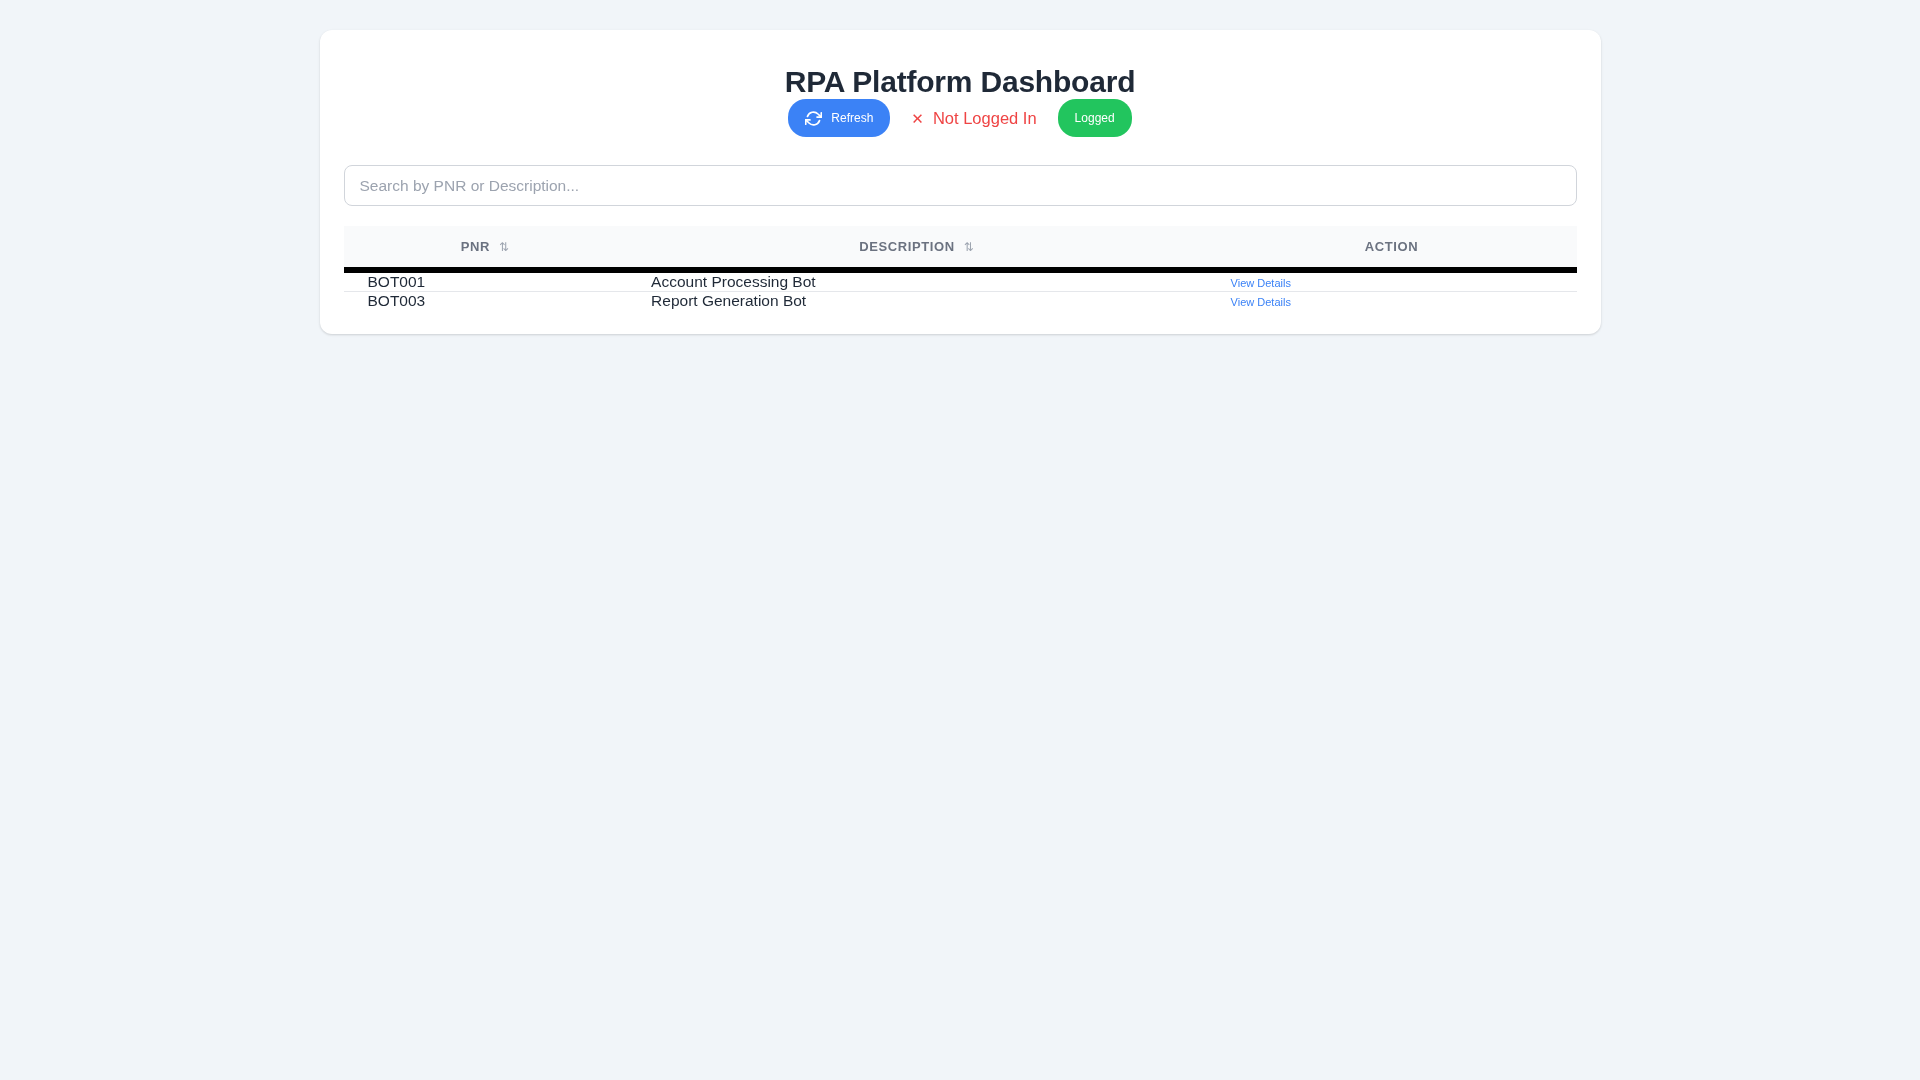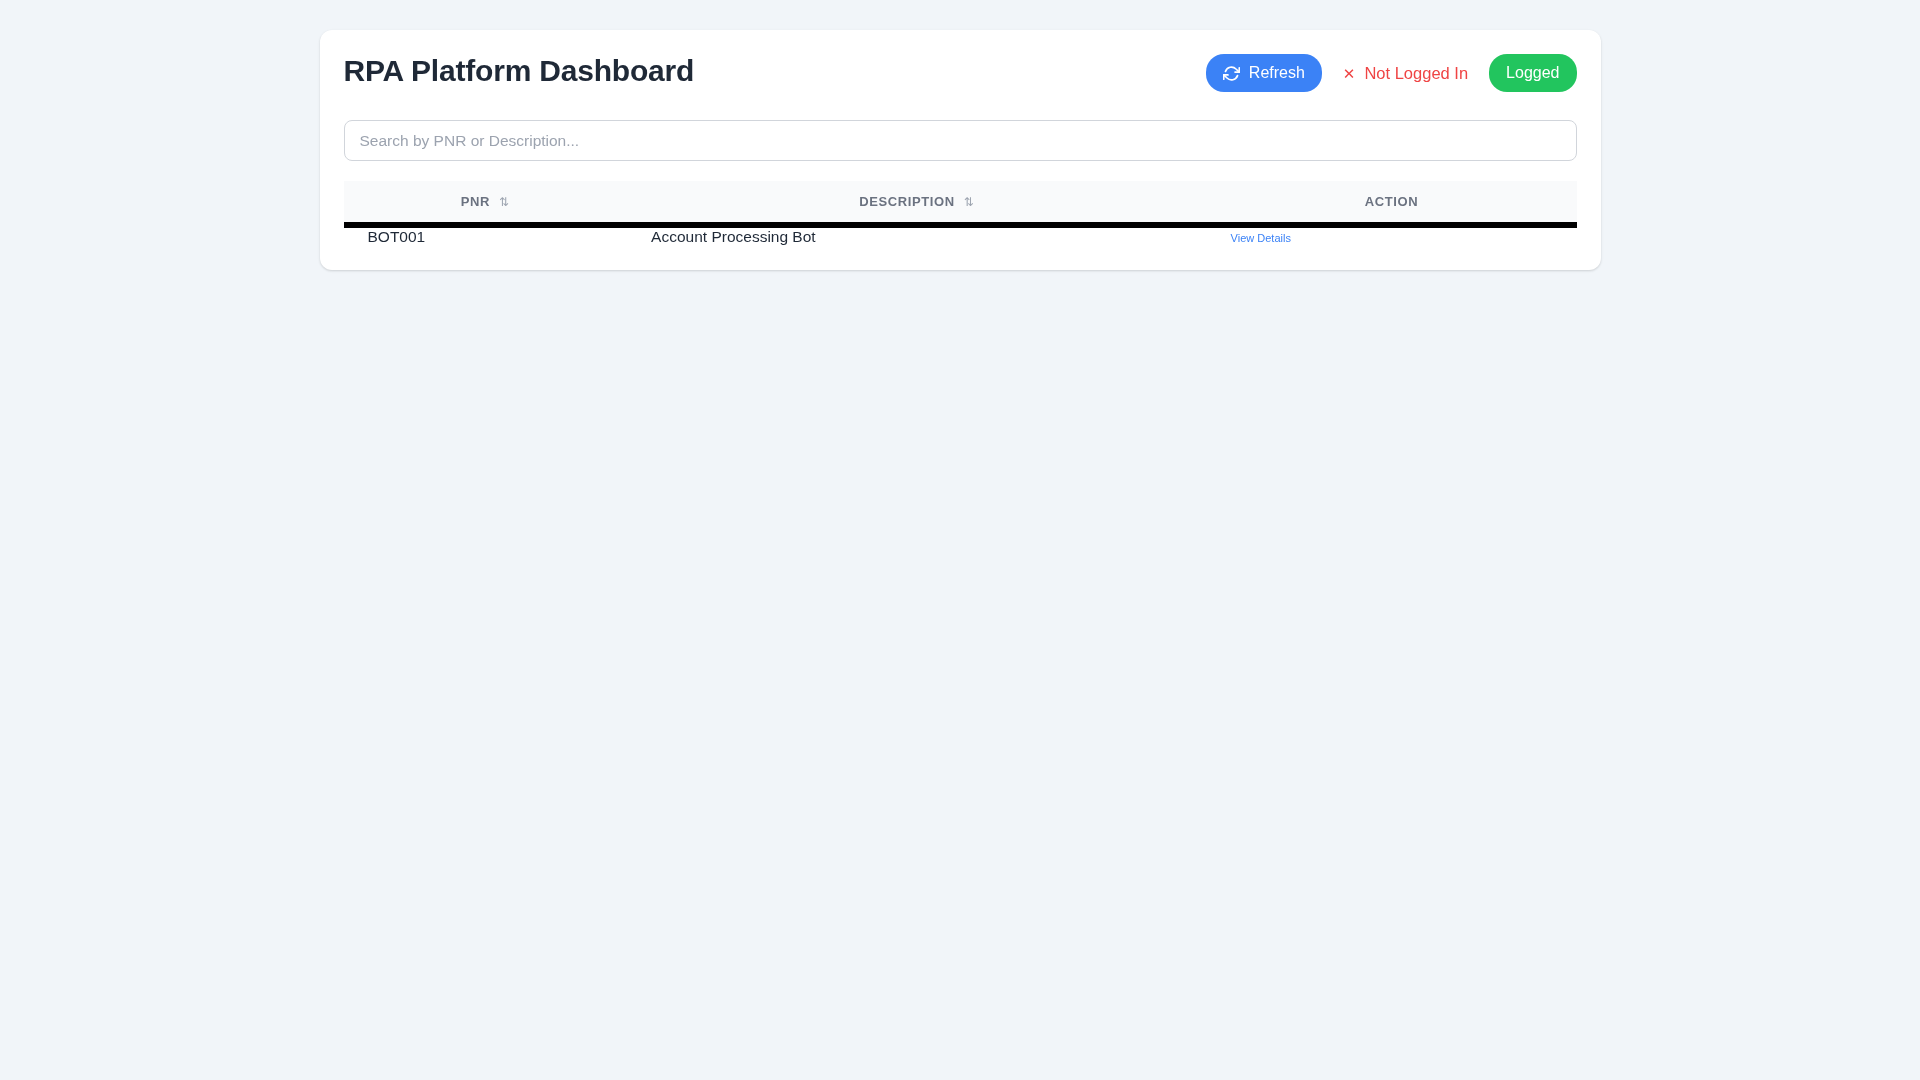"RPA Platform Dashboard" .header-row { align-items: none -> center; flex-direction: none -> column; margin-top: 0 -> 11px }
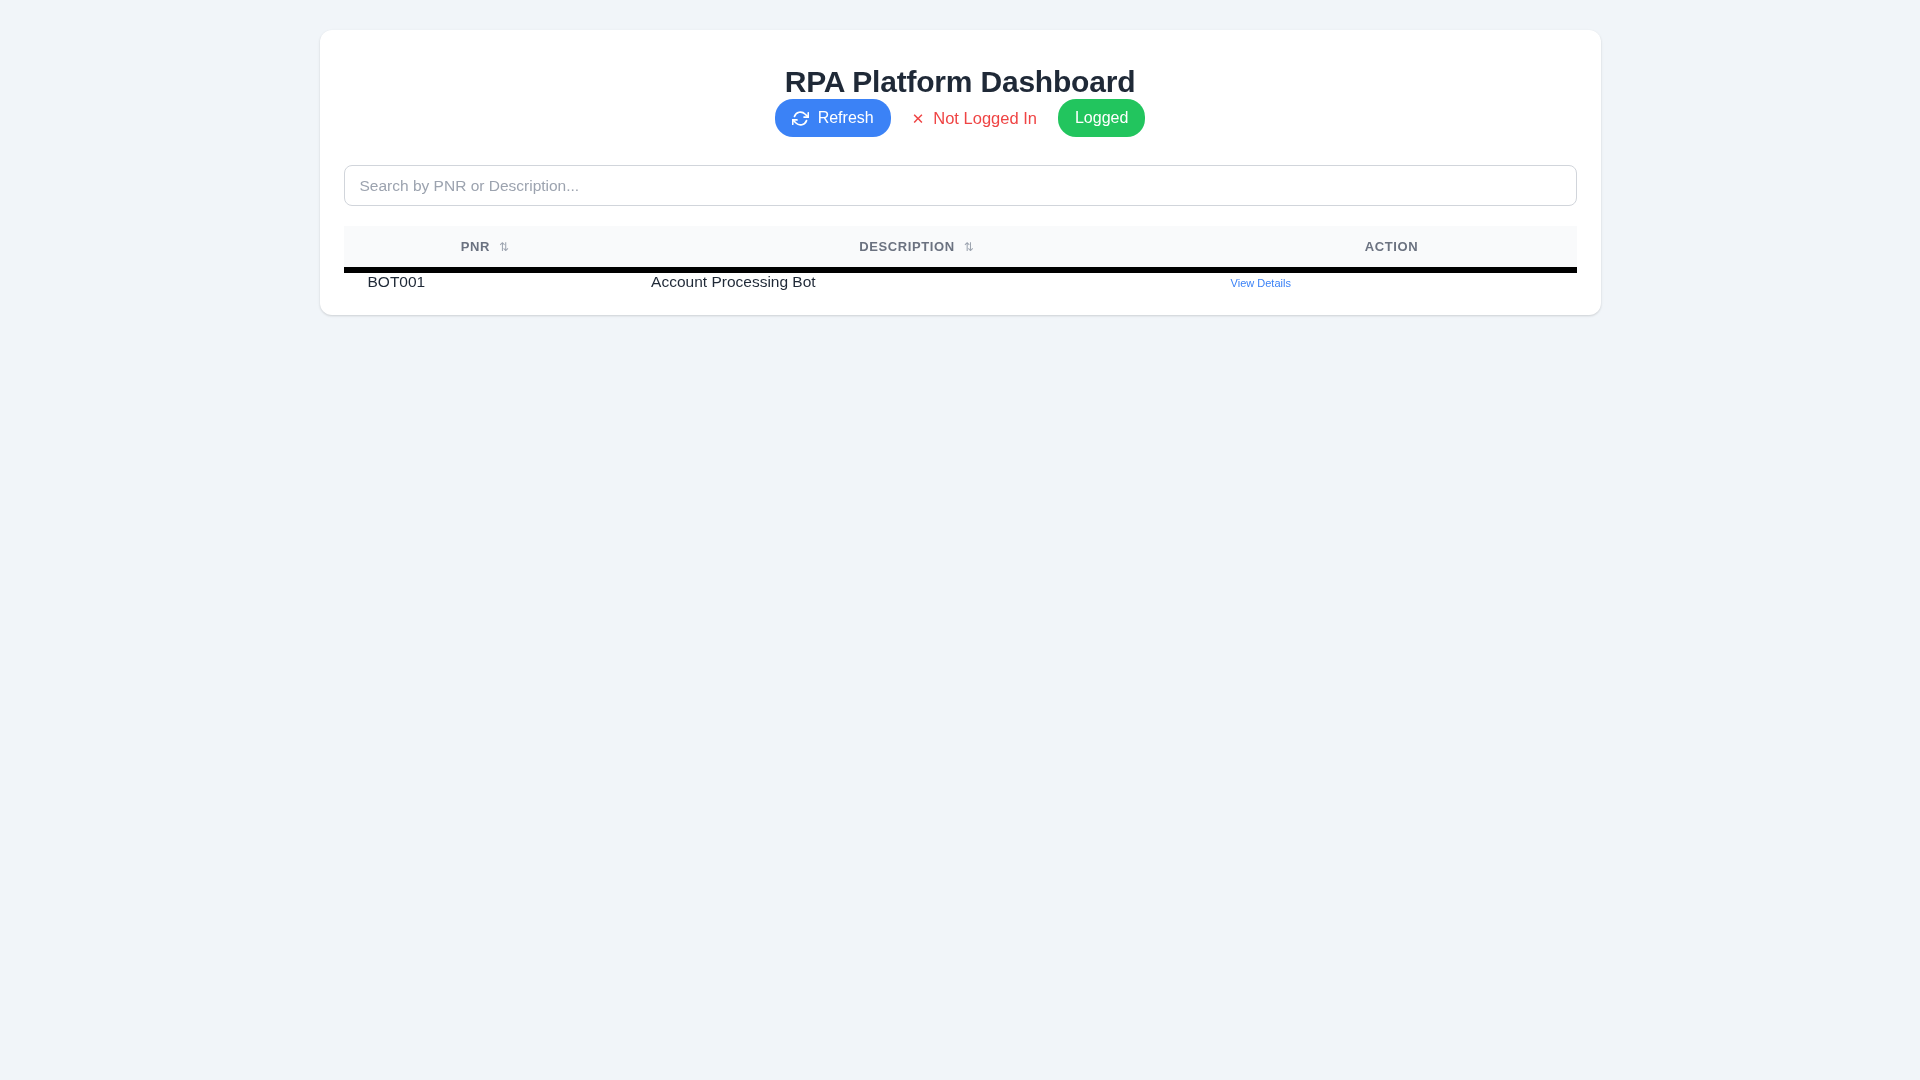"Refresh" .btn { font-size: 16px -> 12px }
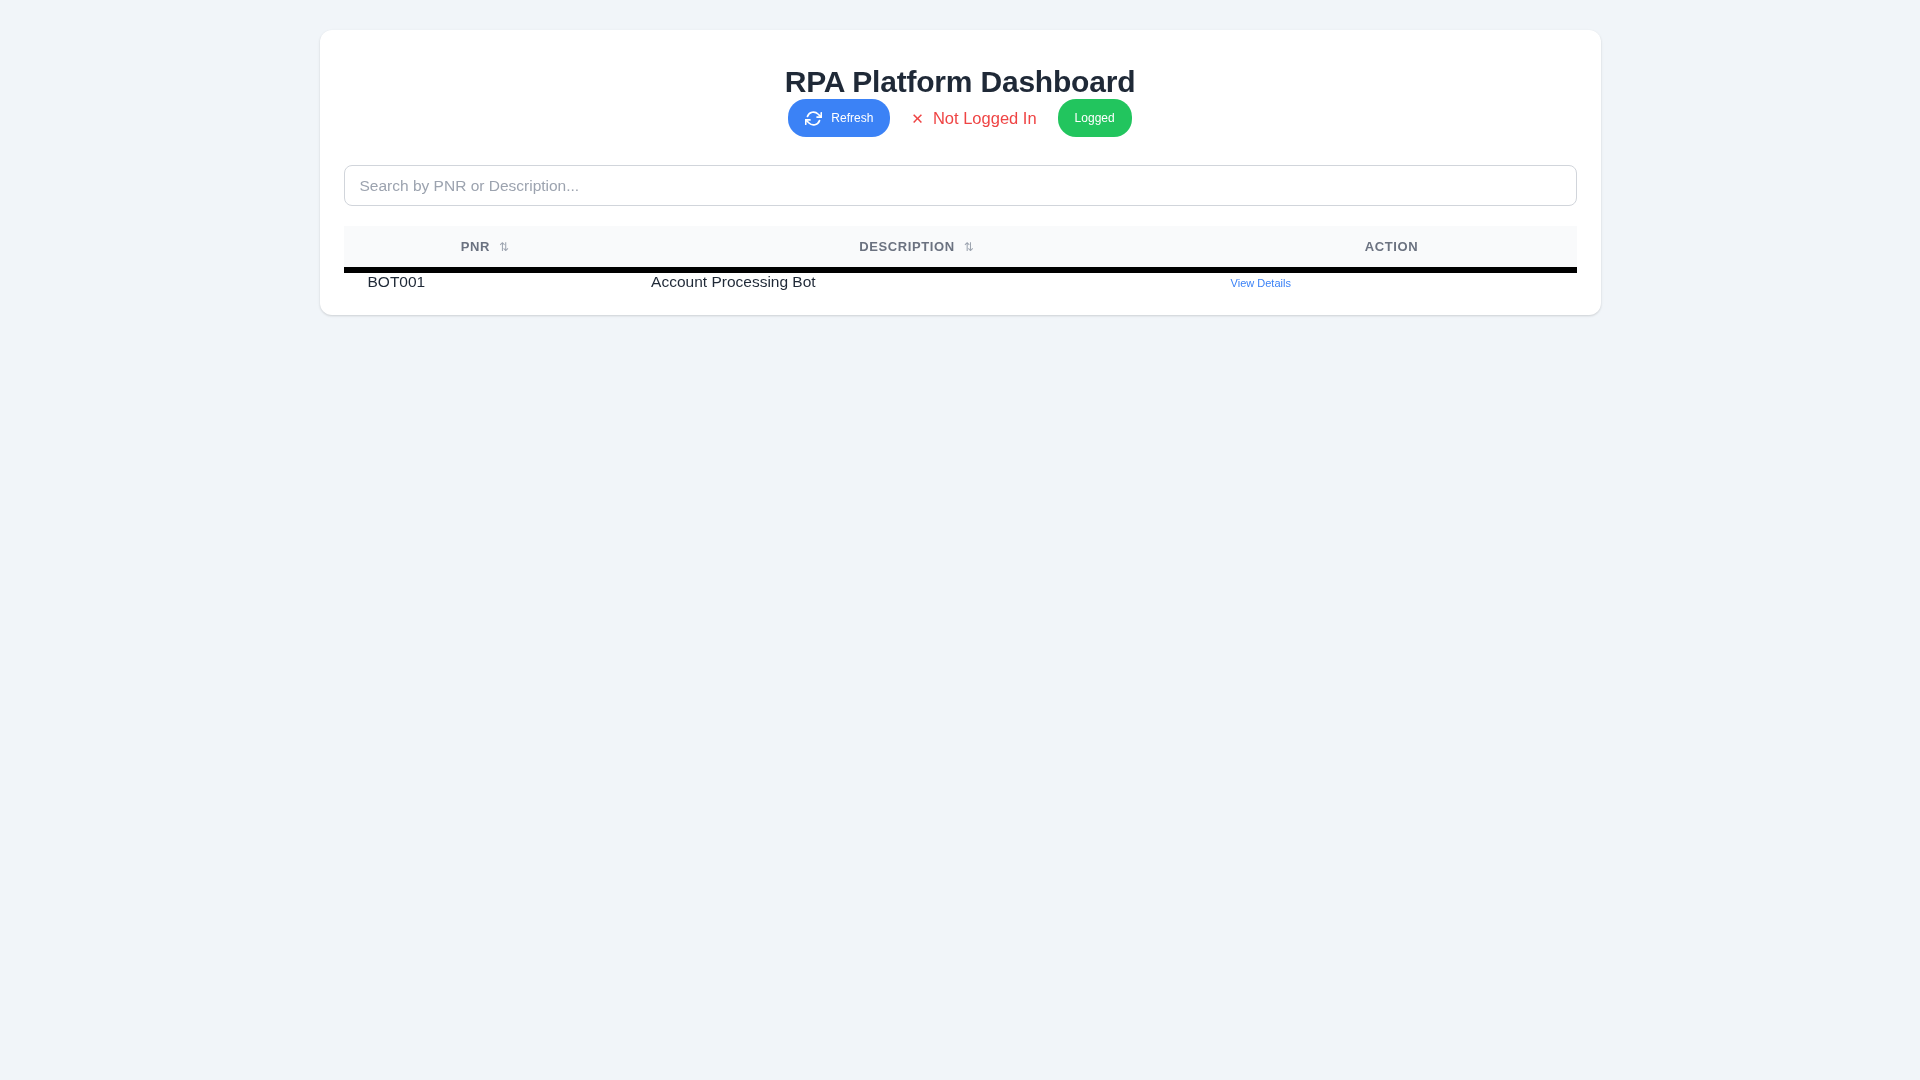"BOT003" tr { html: none -> <tr> <td>BOT003</td> <td>Report Generation Bot</td> <td> <a>View Details</a> </td> </tr> }
